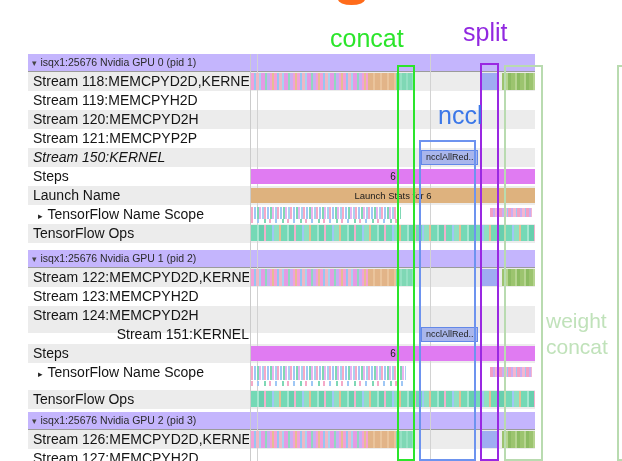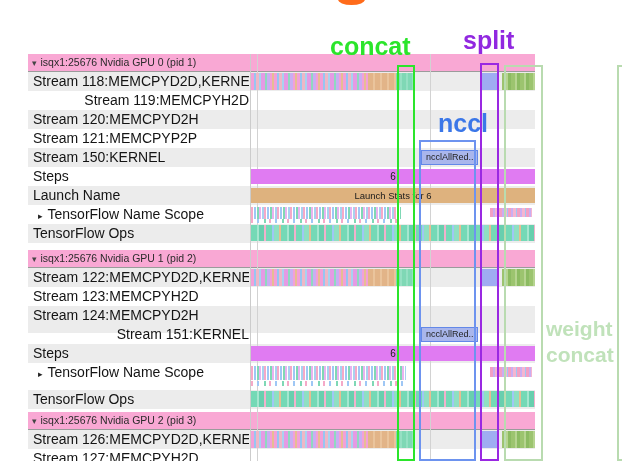"concat" .annot { font-weight: 700 -> 400; margin-top: 8px -> none }
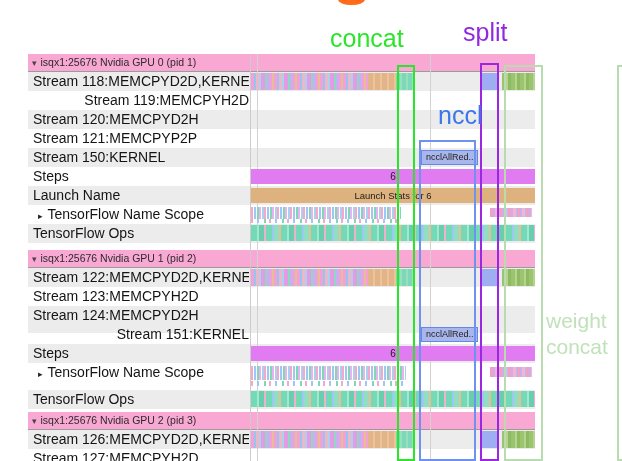"▾ isqx1:25676 Nvidia GPU 0" .section-header { background: #f9a8d4 -> #c4b5fd }
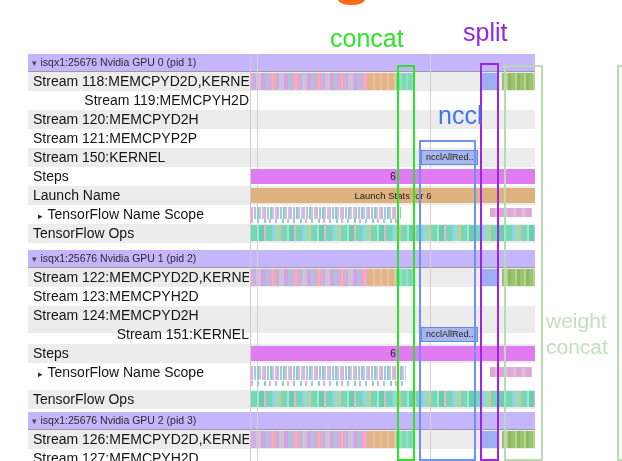"Stream 119:MEMCPYH2D" div.row-label { text-align: right -> none }
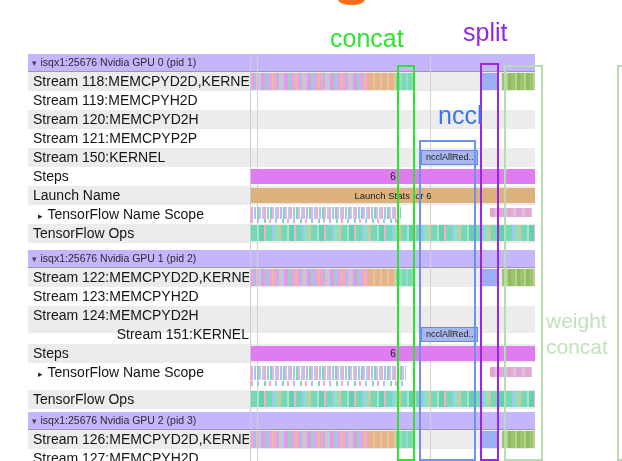"Stream 150:KERNEL" div.row-label { font-style: none -> italic }
